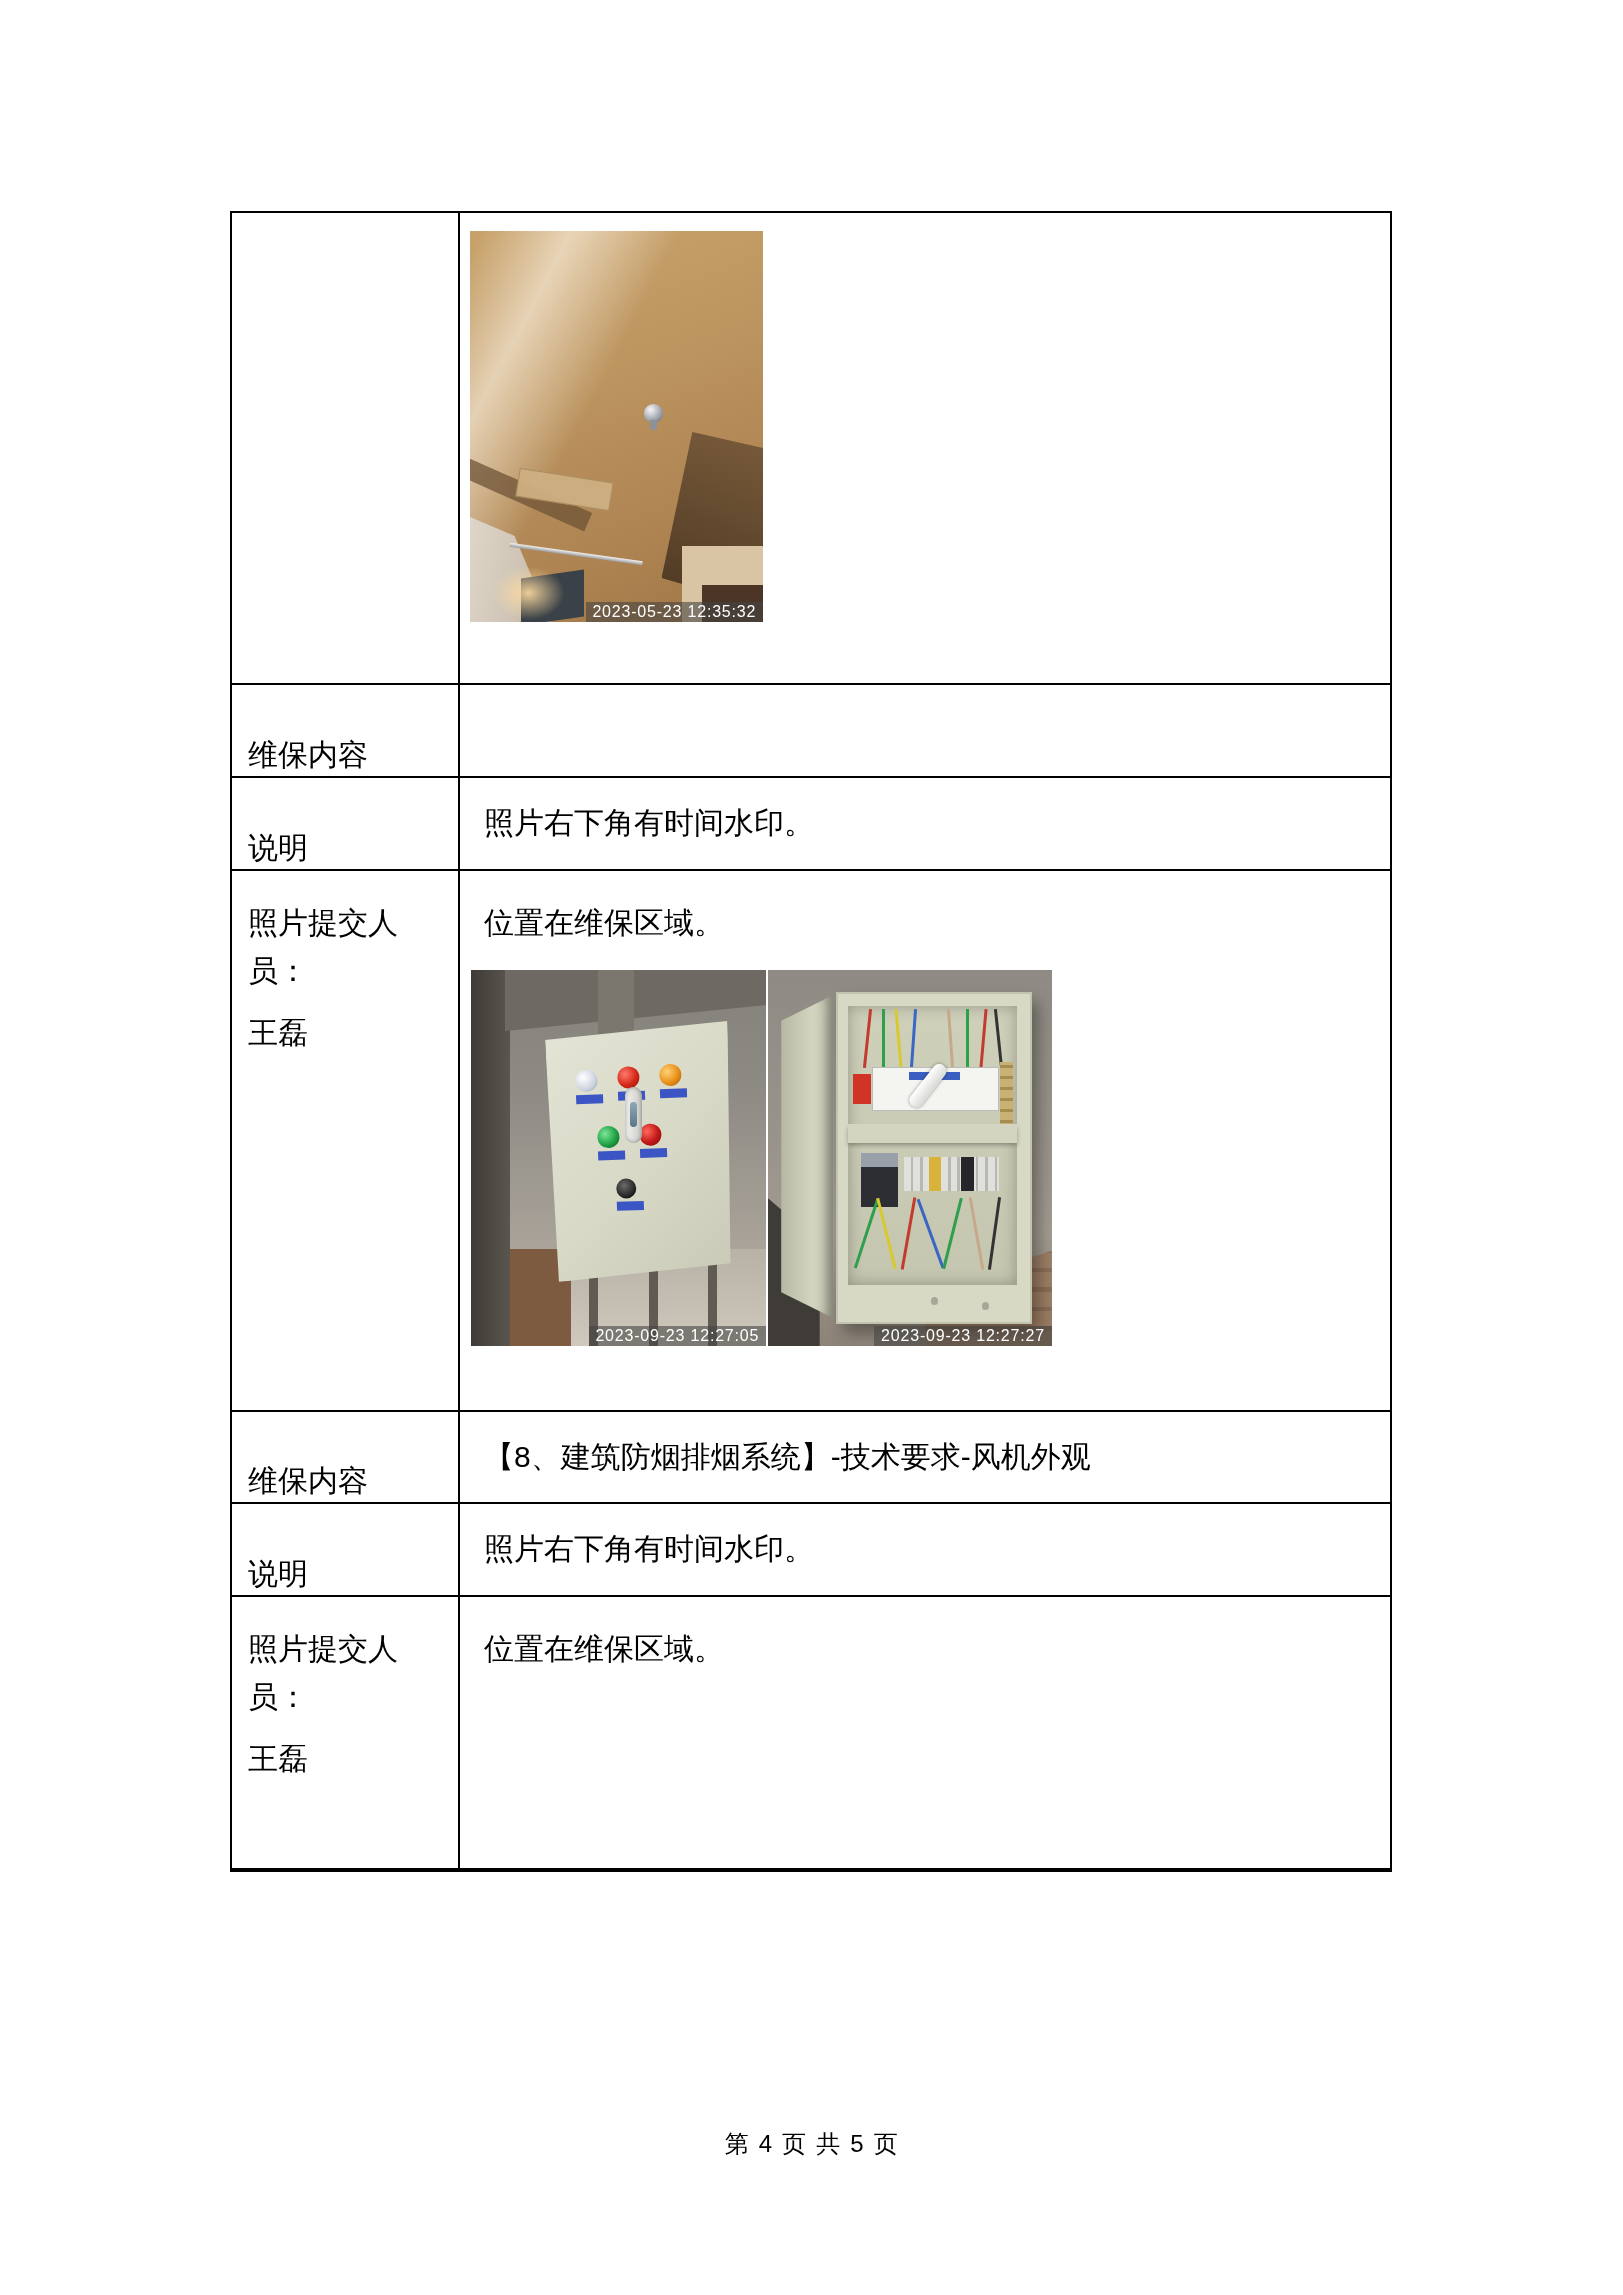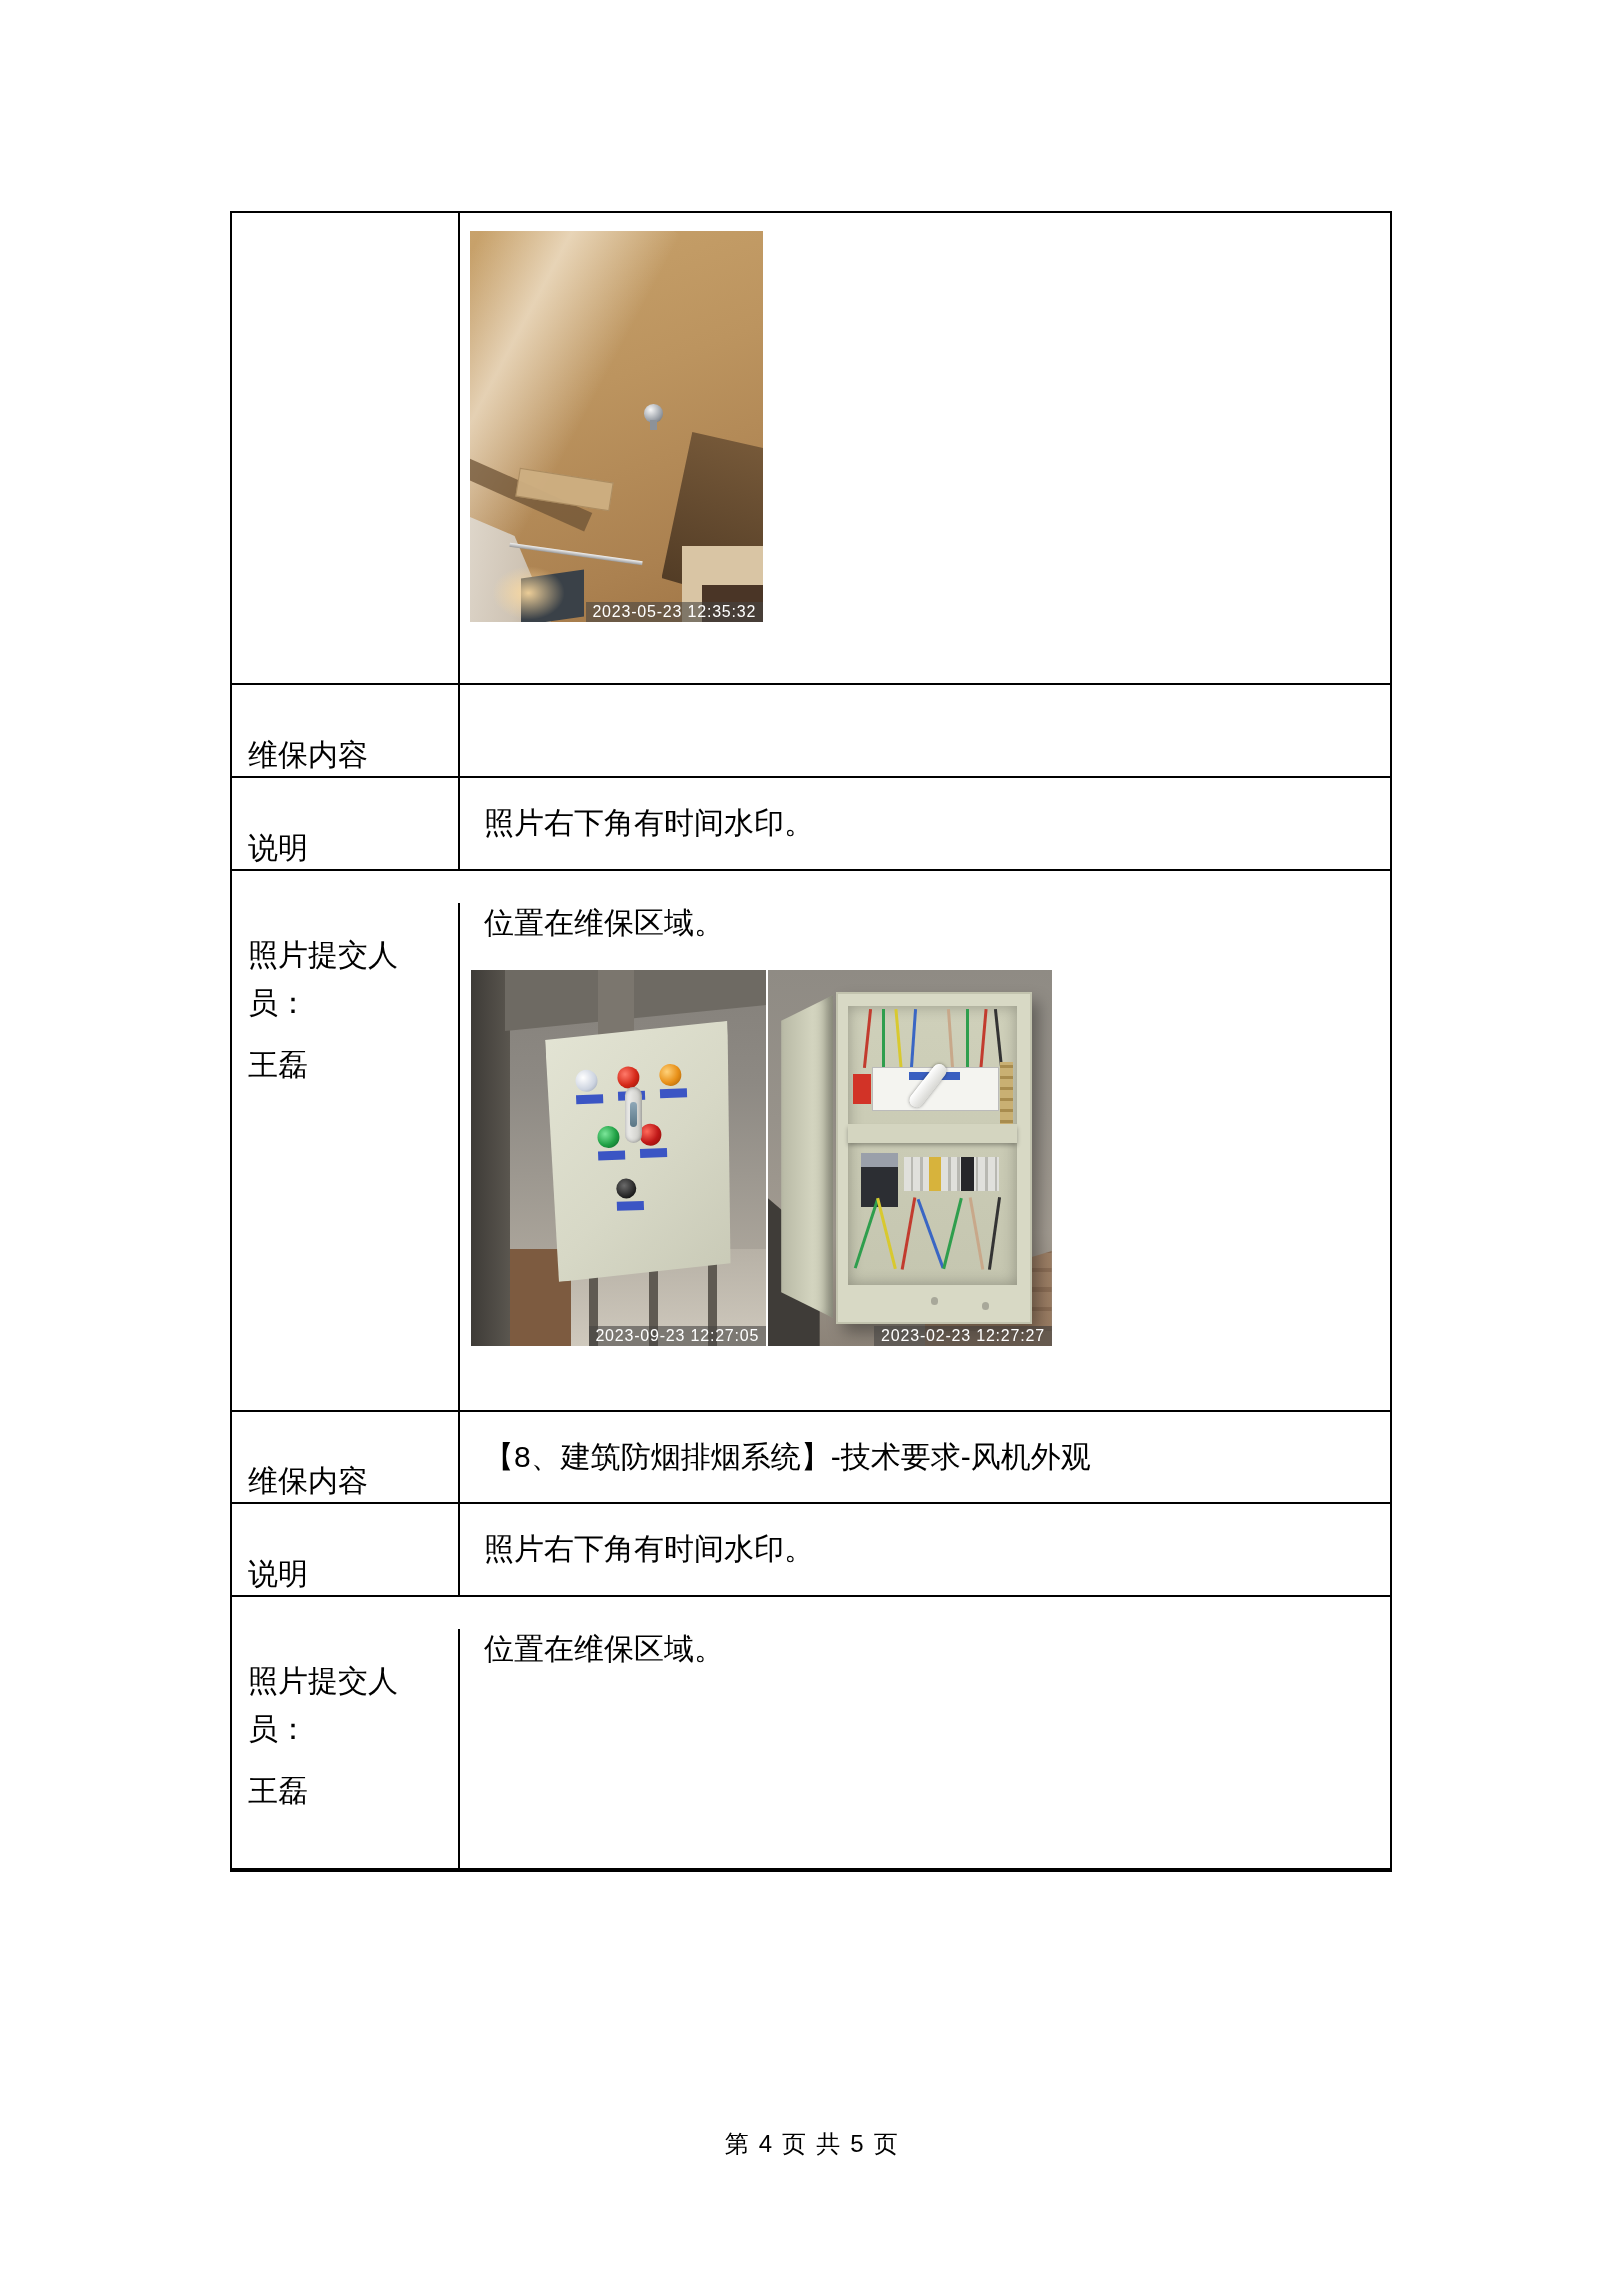"照片提交人" .r-sub .cell-label,.r-sub-last .cell-label { margin-top: 32px -> none }
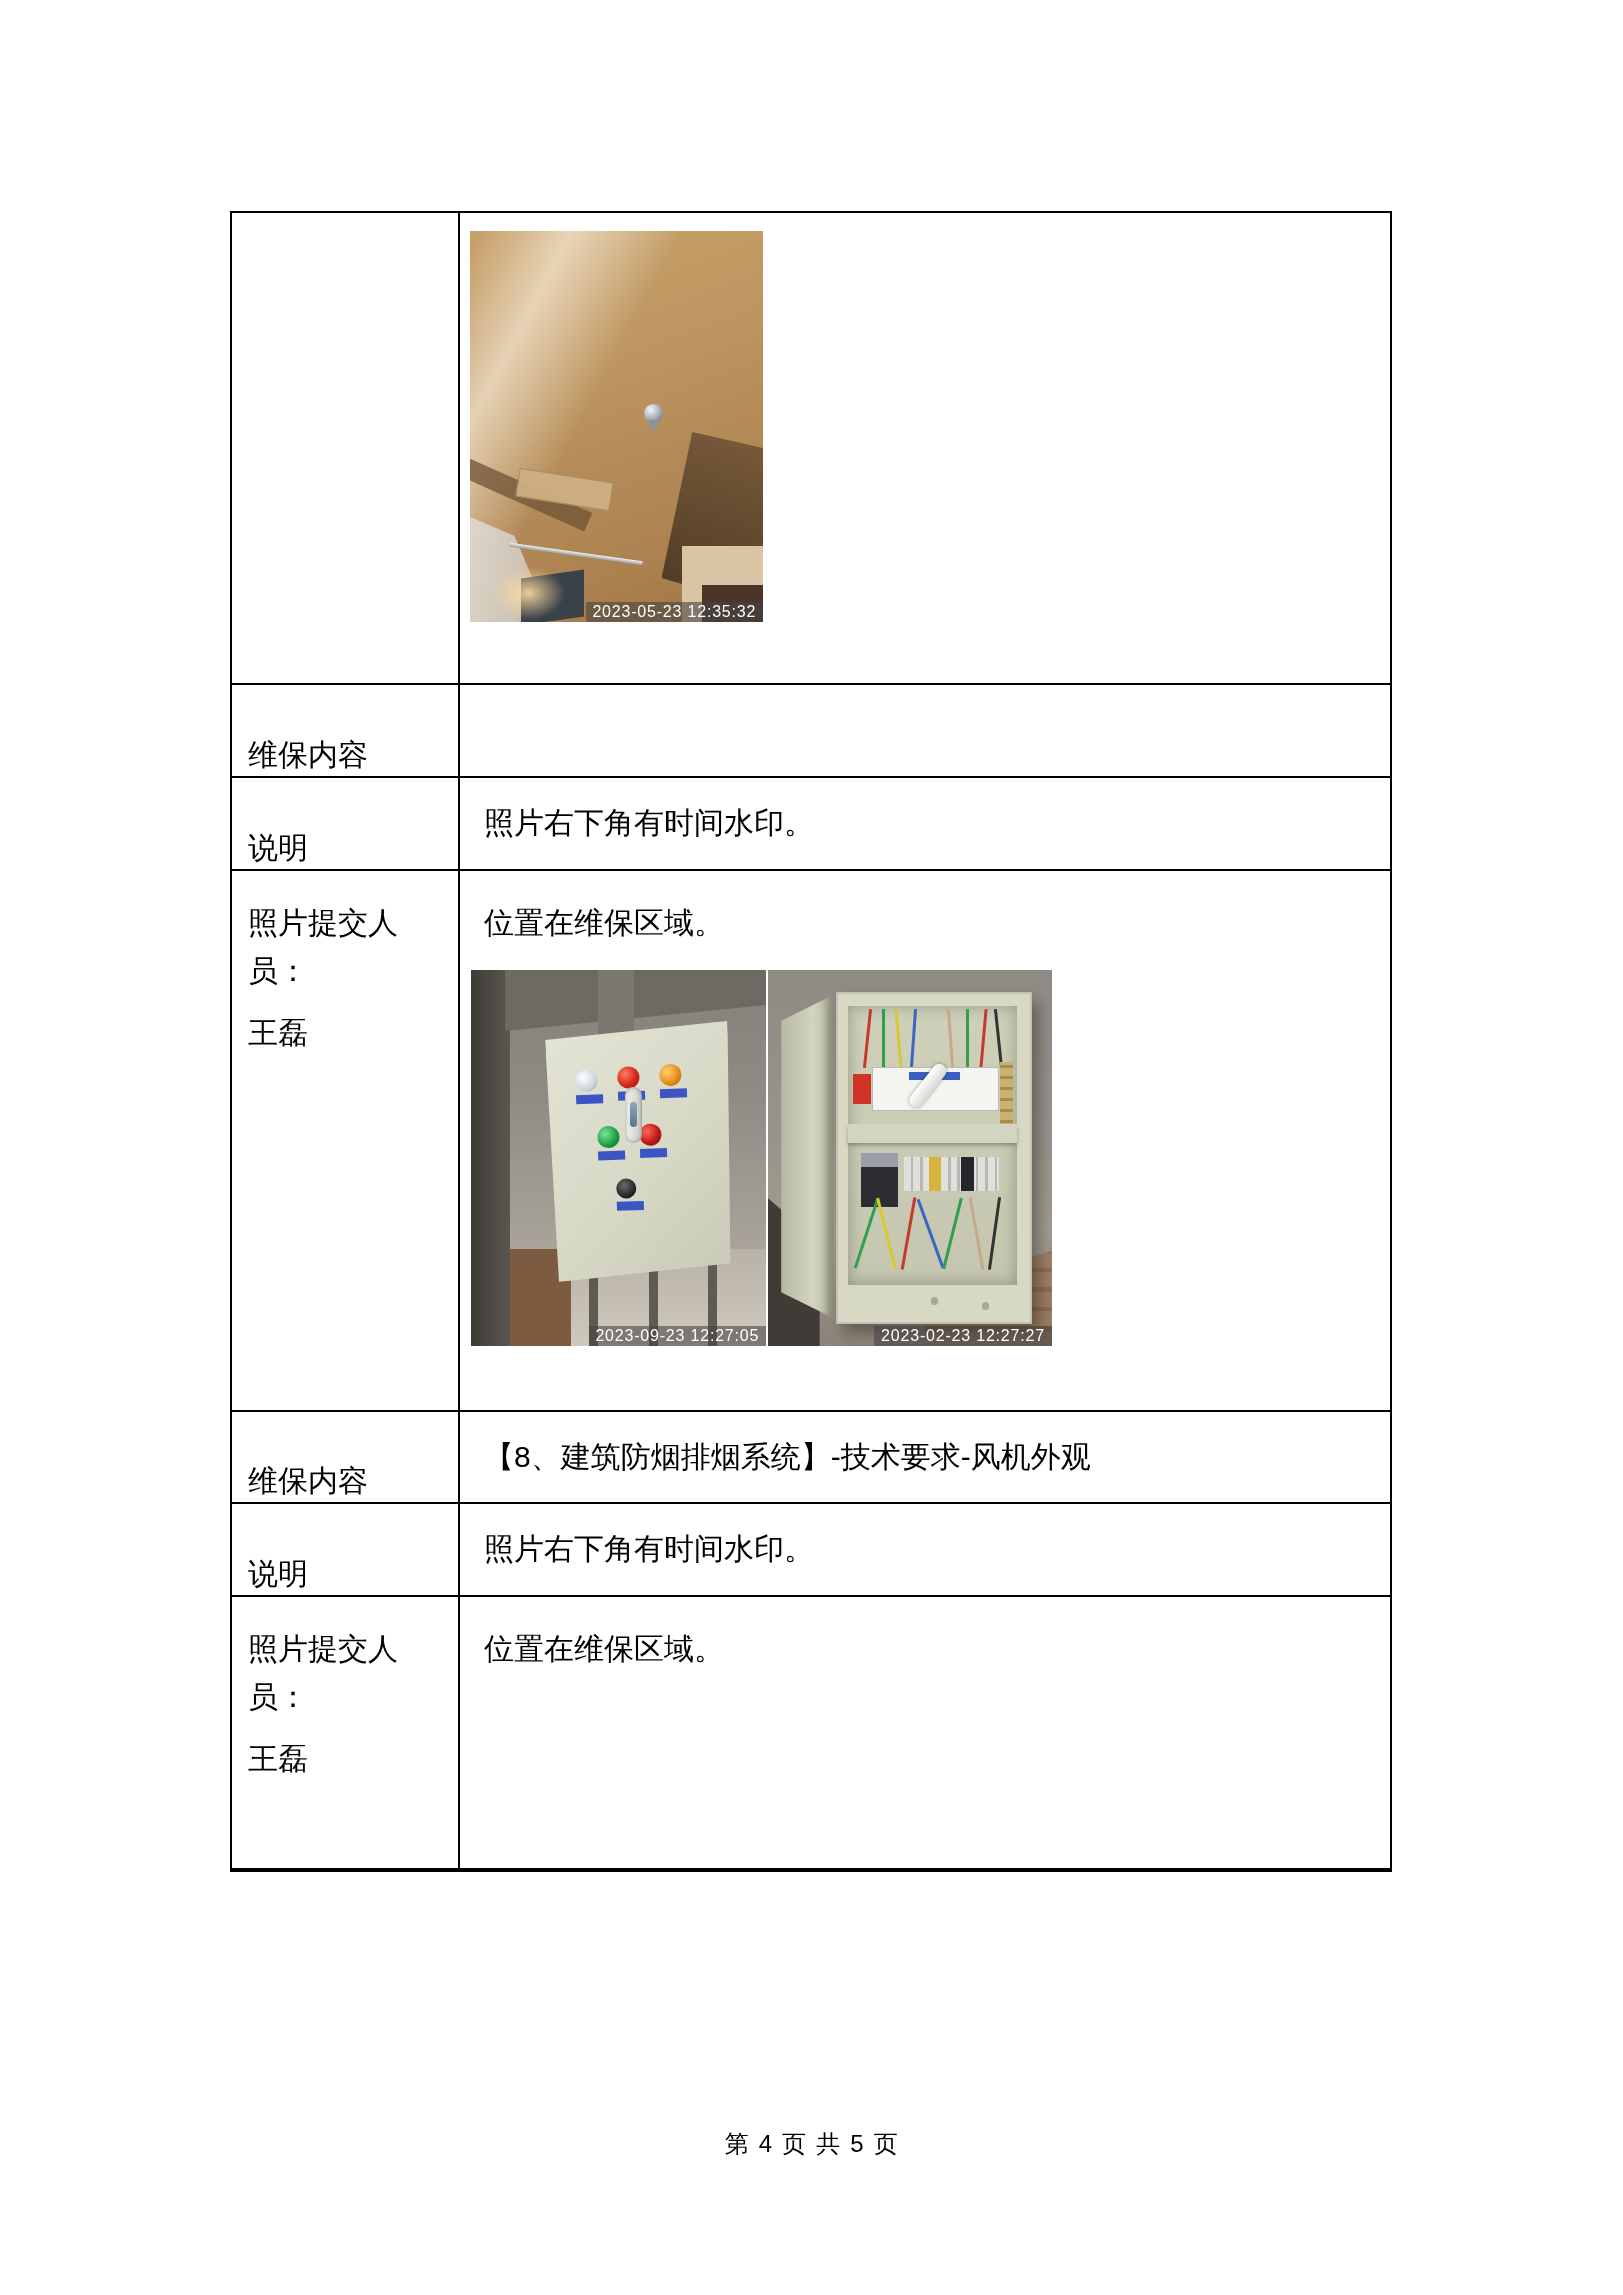"2023-02-23 12:27:27" div.ts-bar { text: 2023-02-23 -> 2023-09-23 }
